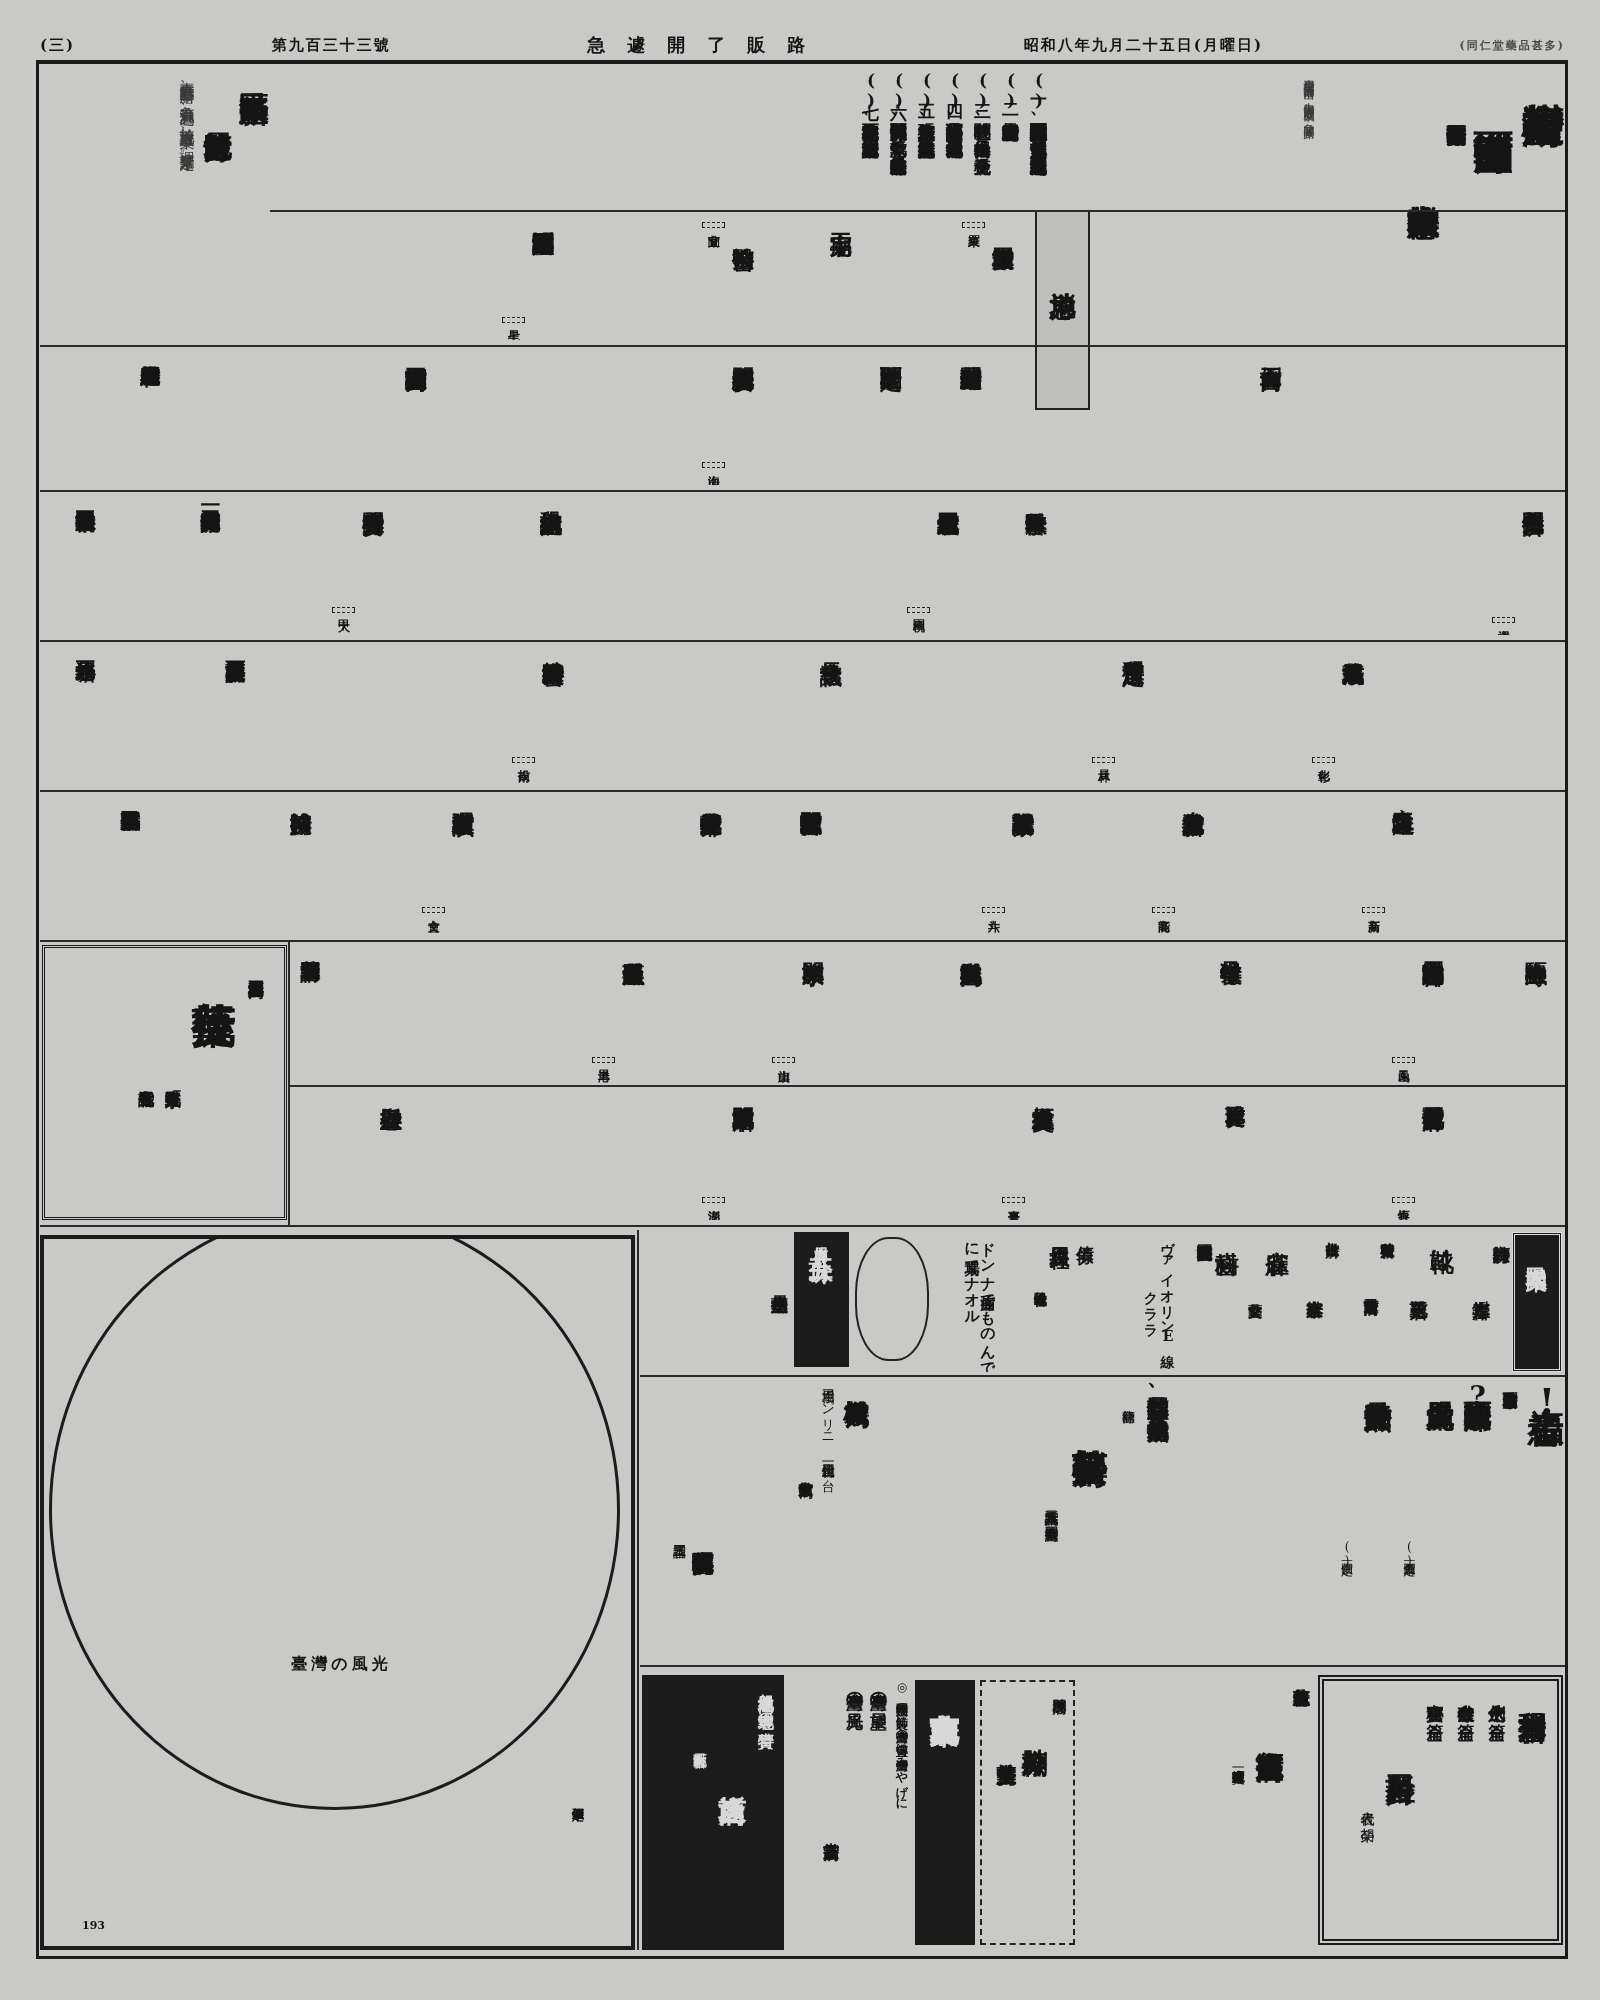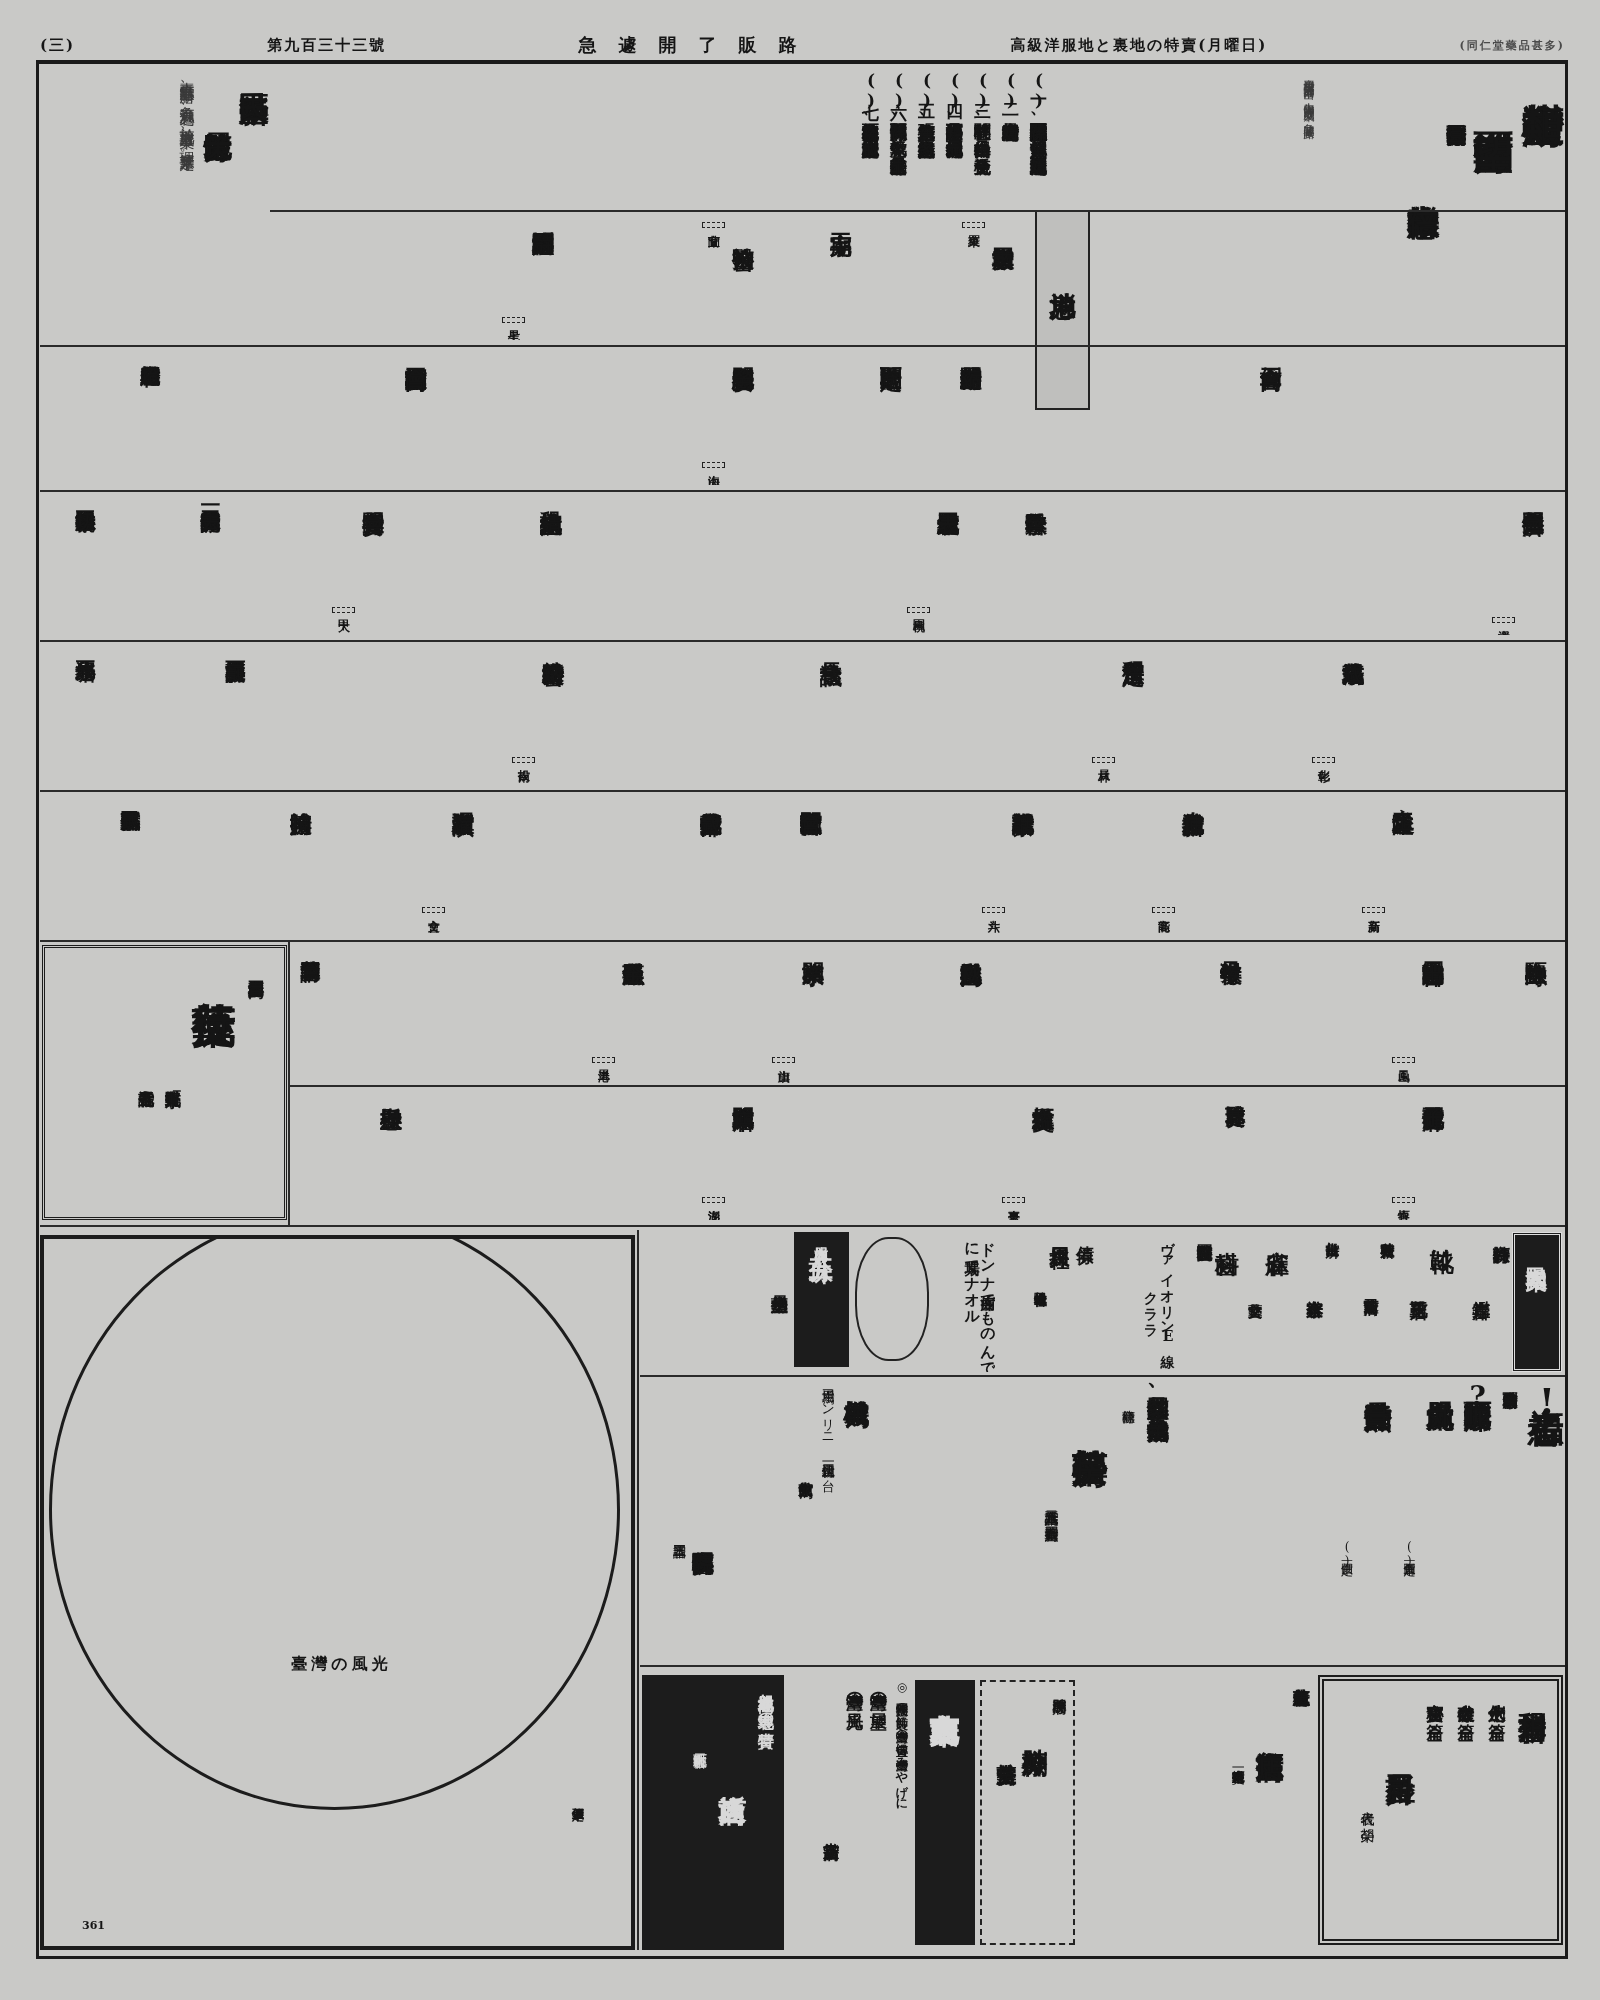"高級洋服地と裏地の特賣(月曜日)" span { text: 高級洋服地と裏地の特賣 -> 昭和八年九月二十五日 }
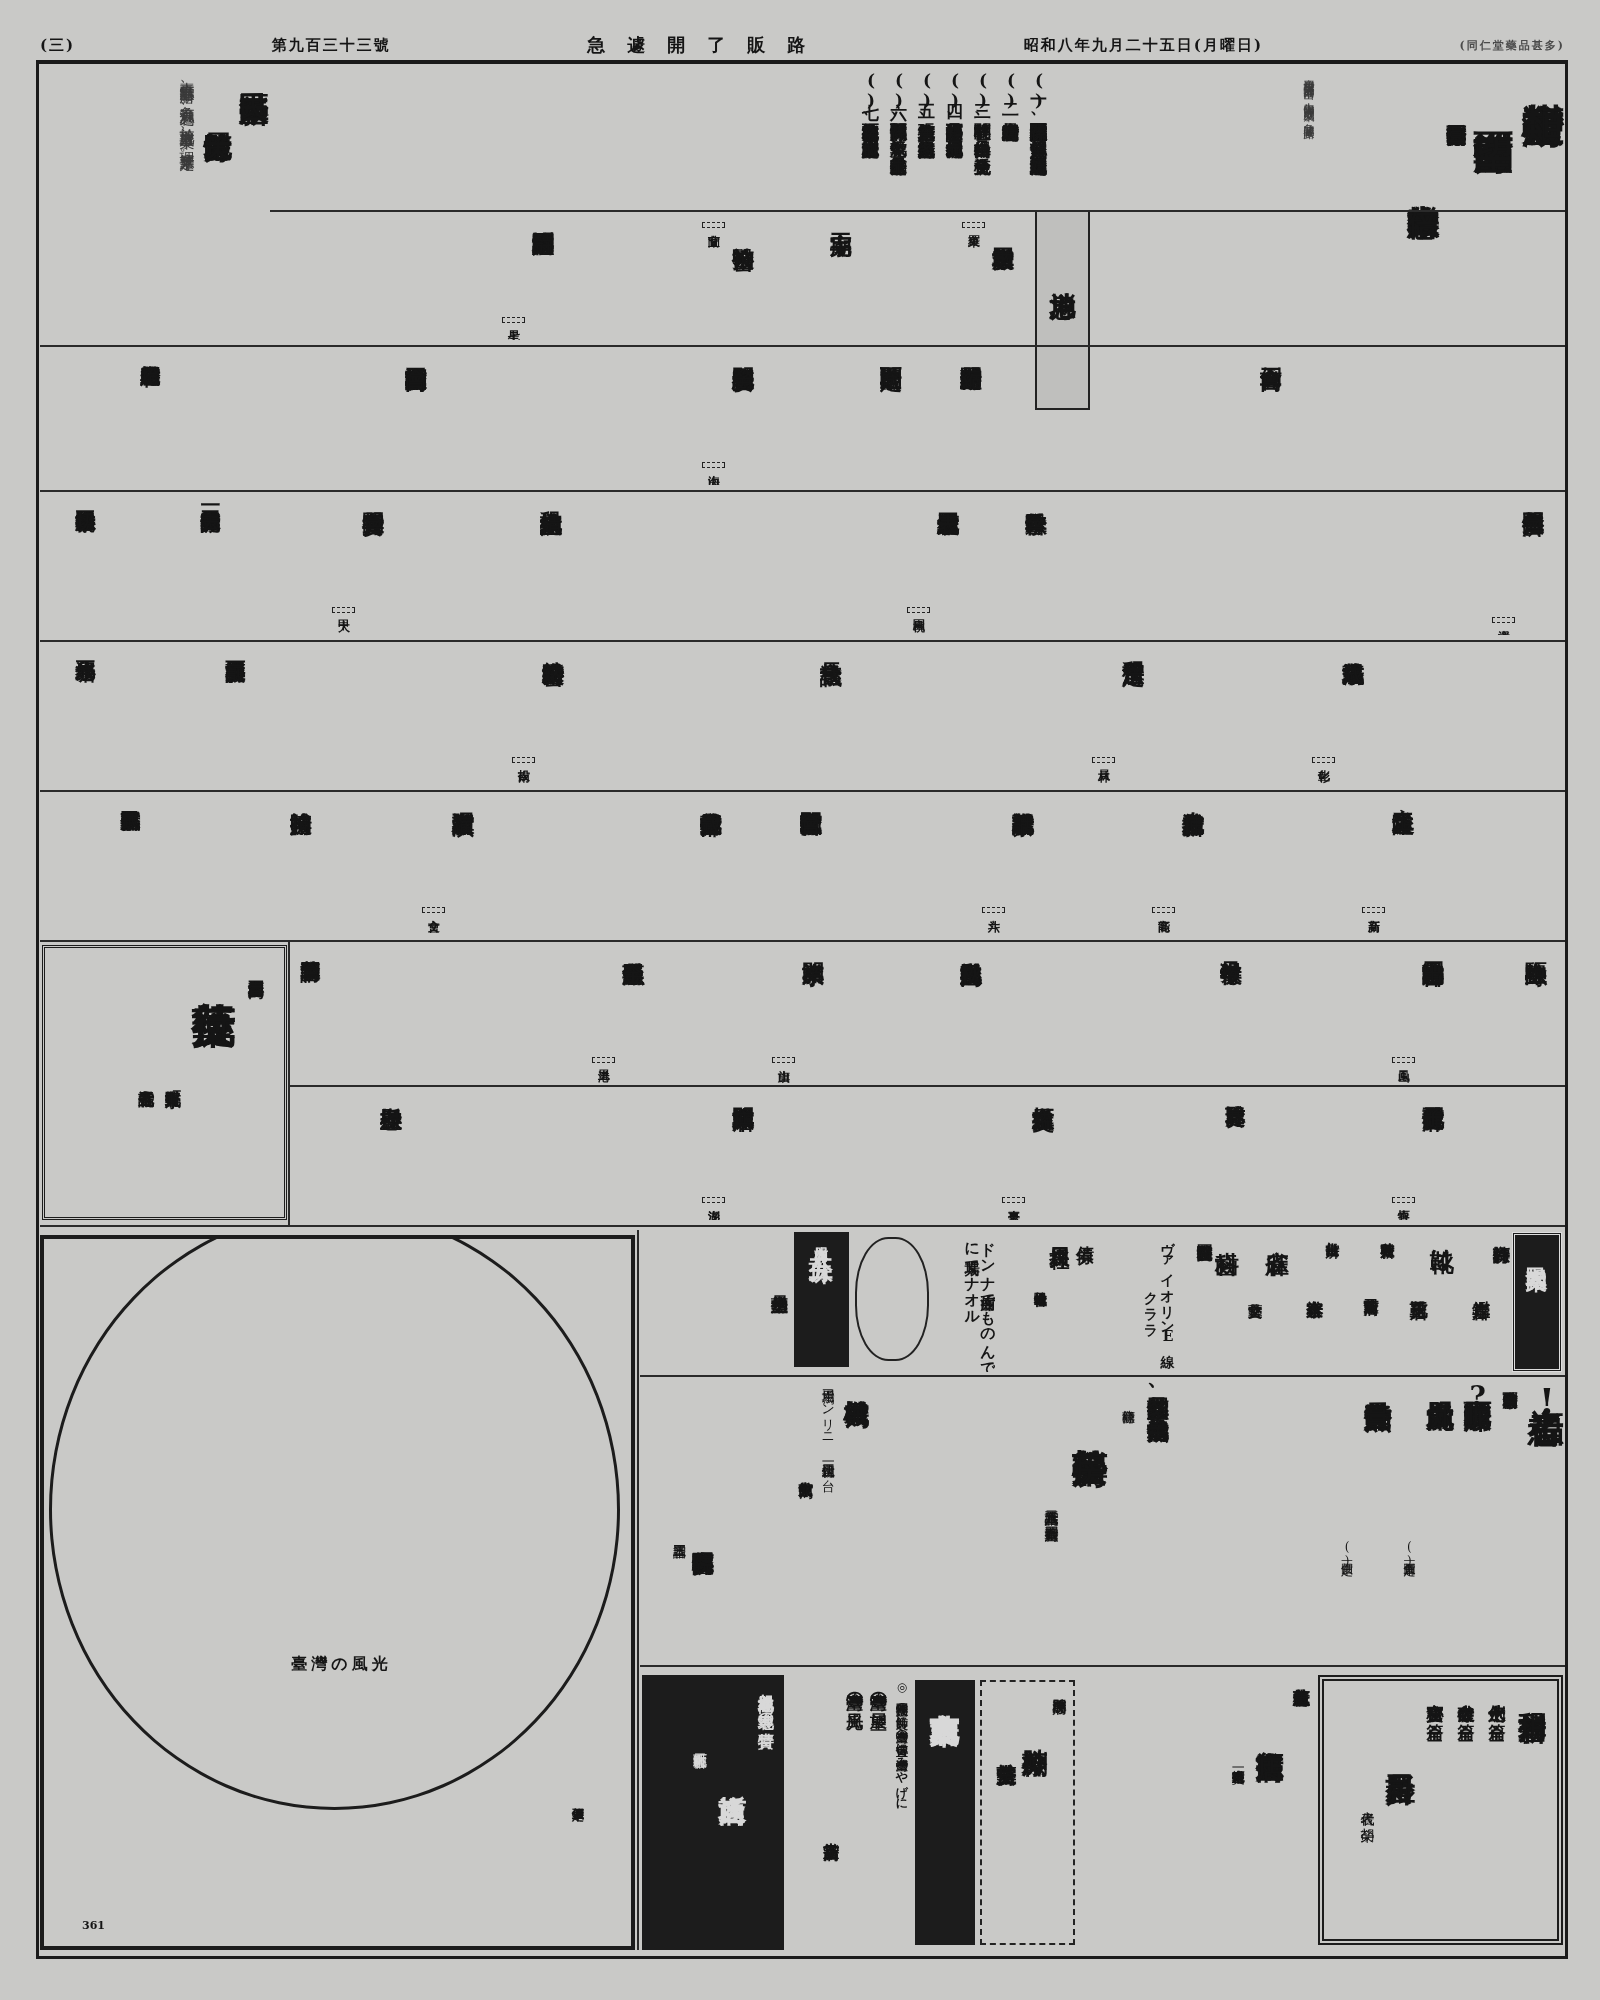"361" div { text: 361 -> 193 }
